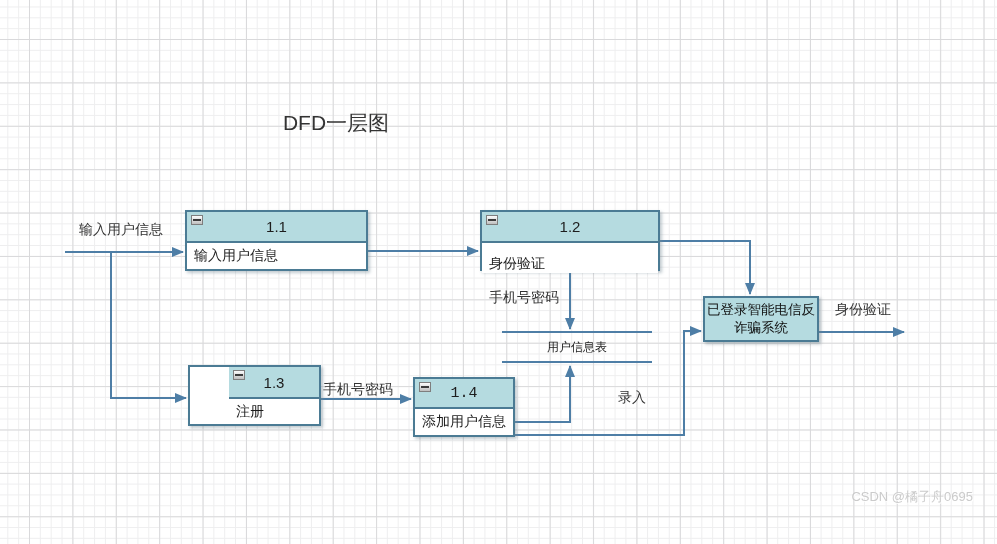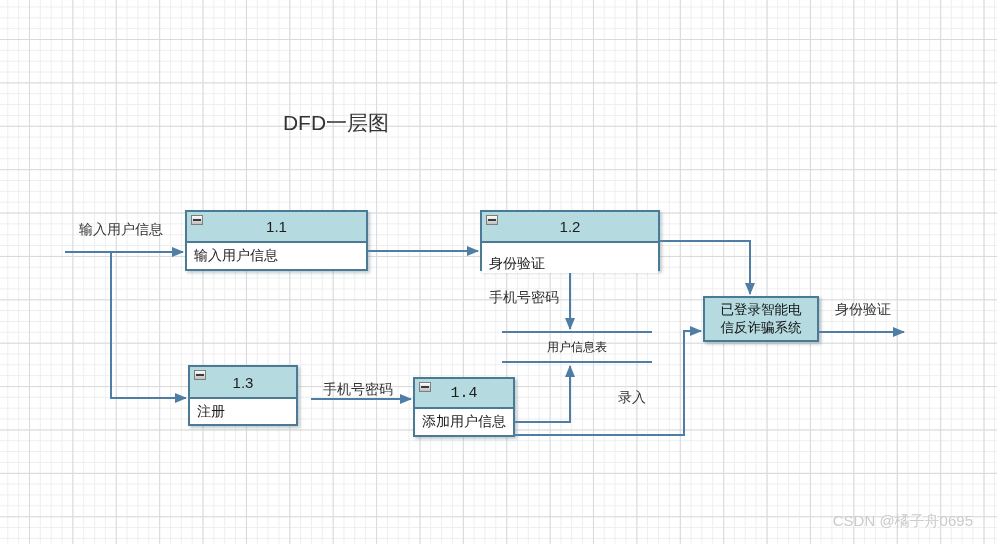"已登录智能电信反诈骗系统" .external-entity { padding: 15px -> 1px }
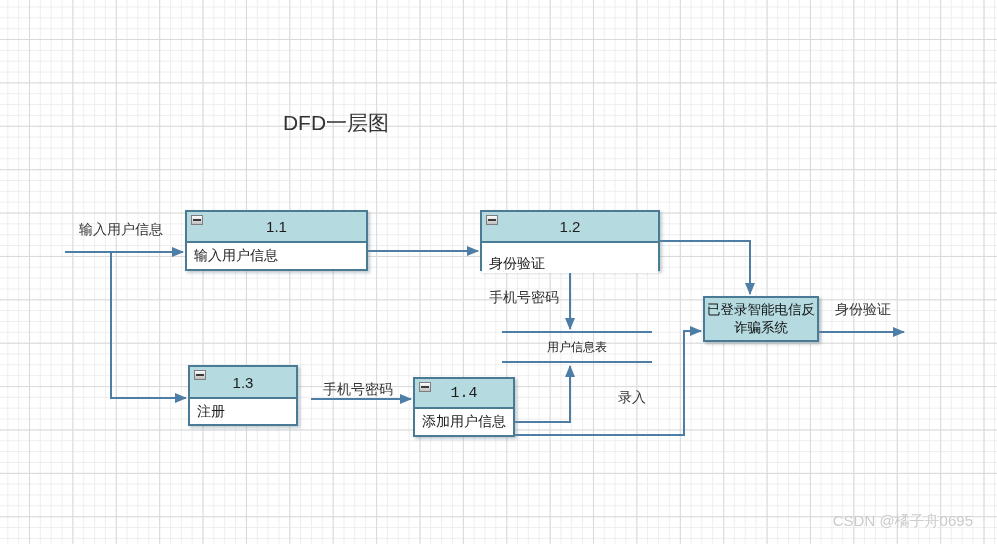"1.3" div.process { padding-left: none -> 39px; width: 110px -> 133px }
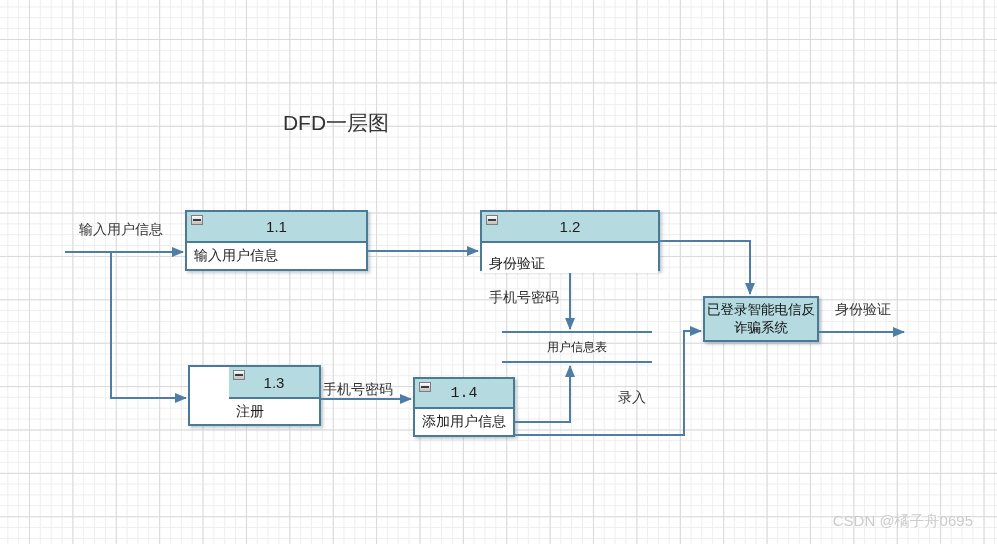"CSDN @橘子舟0695" .watermark { font-size: 15px -> 13px; top: 512px -> 488px }
